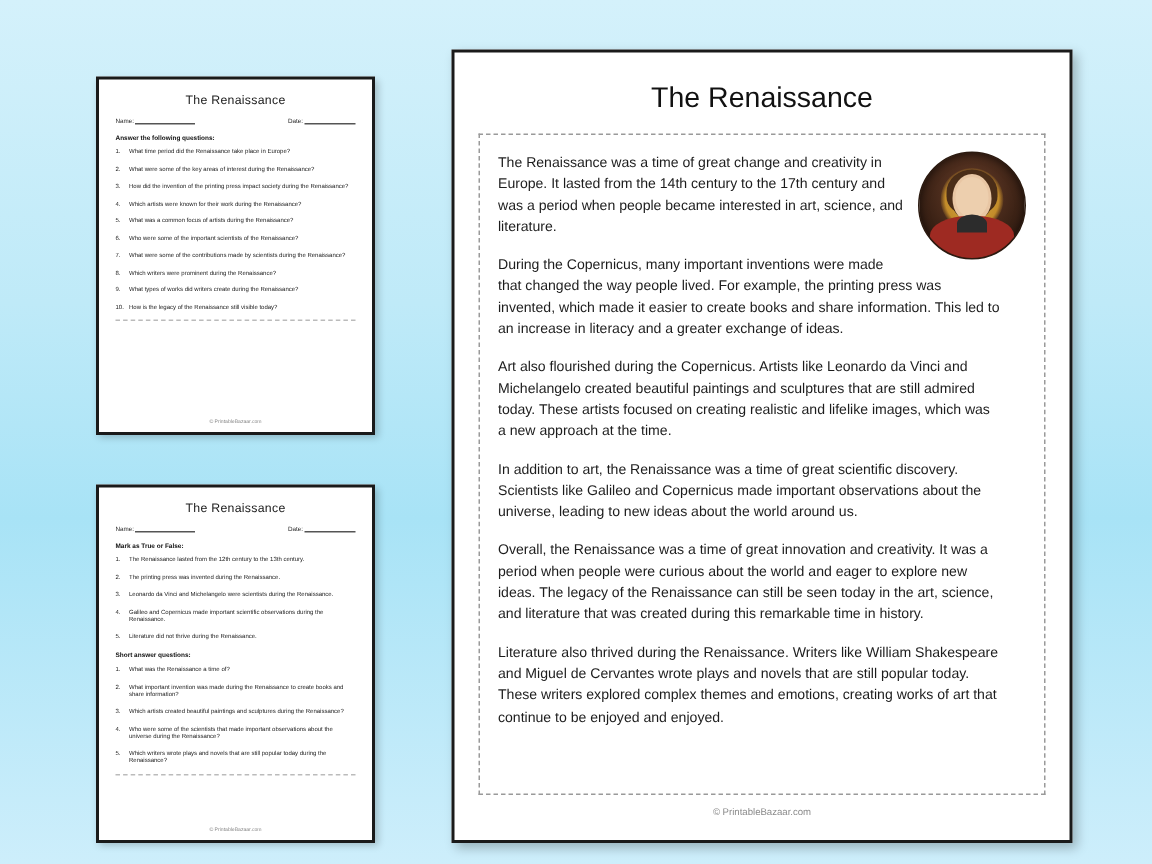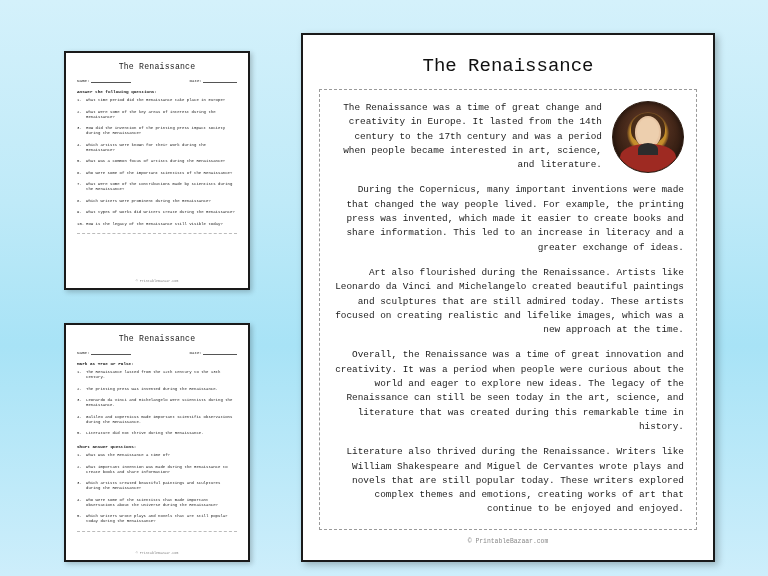"The Renaissance" .stage { font-family: Liberation Mono, monospace -> none }
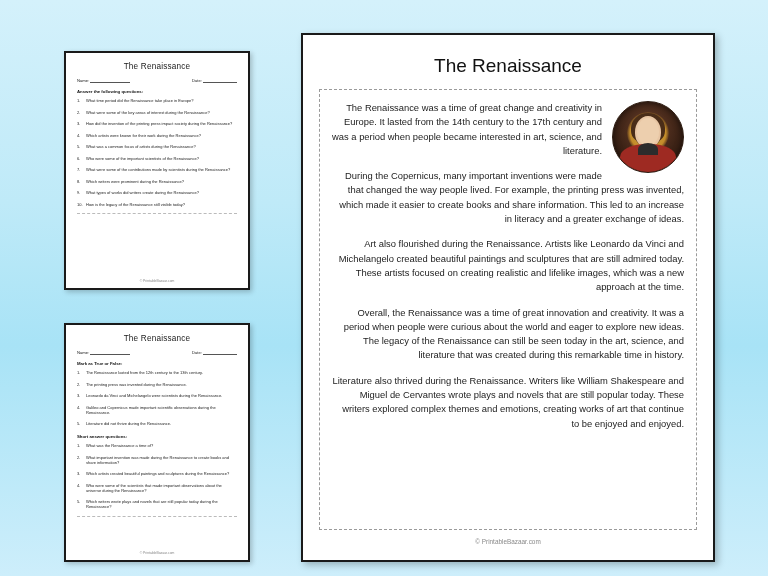"The Renaissance was a time" .main-body p { margin: 0 0 11px 0 -> 0 17px 11px 0; text-align: right -> left }
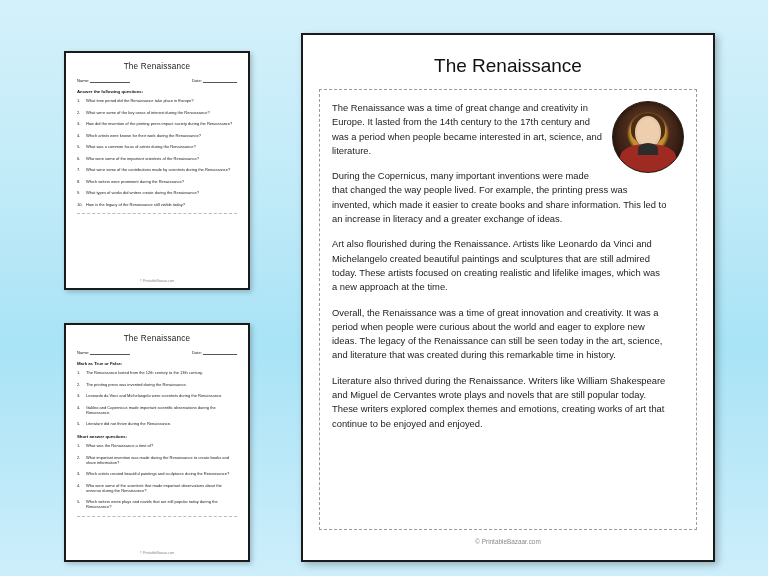"Art also flourished during the" p { text: Renaissance -> Copernicus }
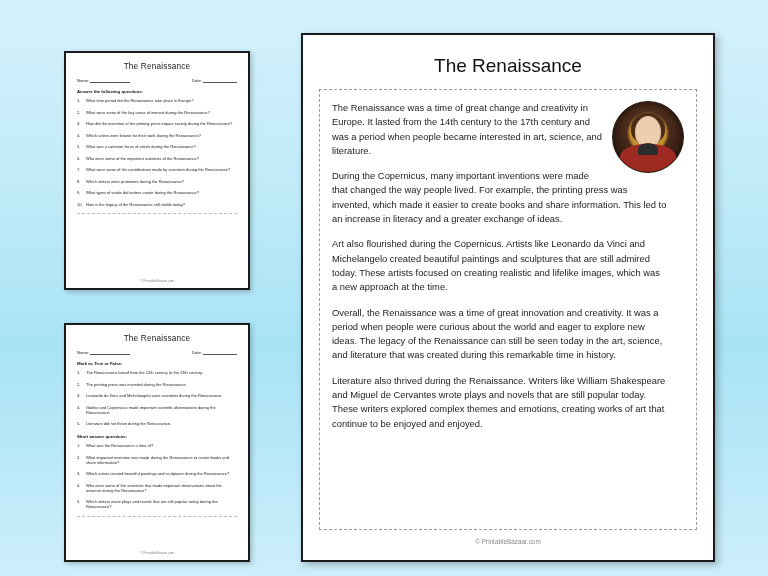"In addition to art, the" p { html: none -> <p>In addition to art, the Renaissance was a time of great scientific discovery. Scientists like Galileo and Copernicus made important observations about the universe, leading to new ideas about the world around us.</p> }
